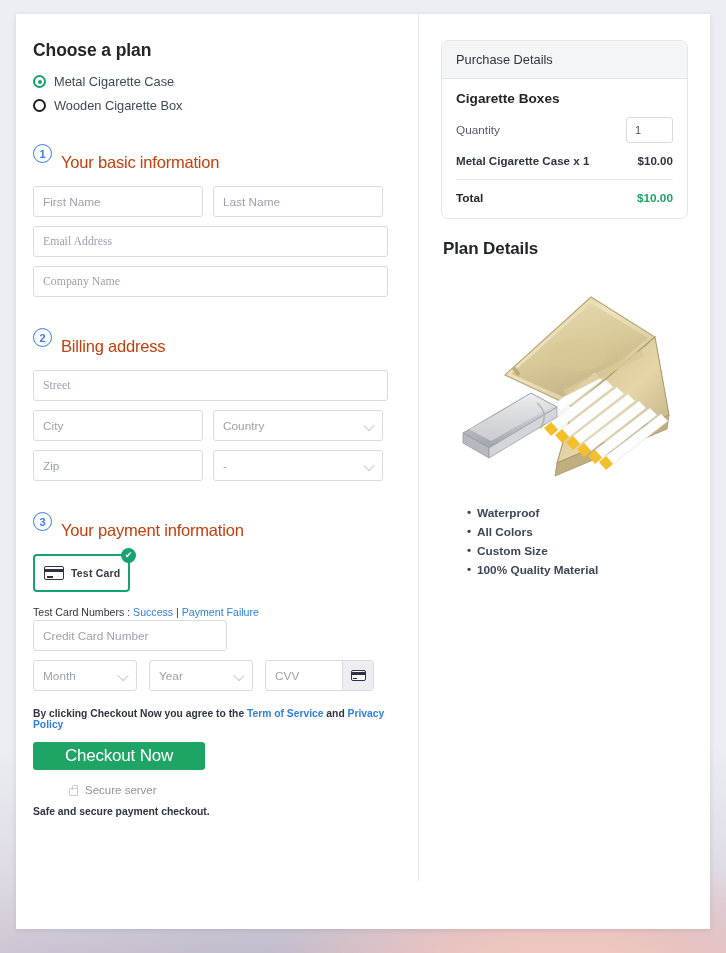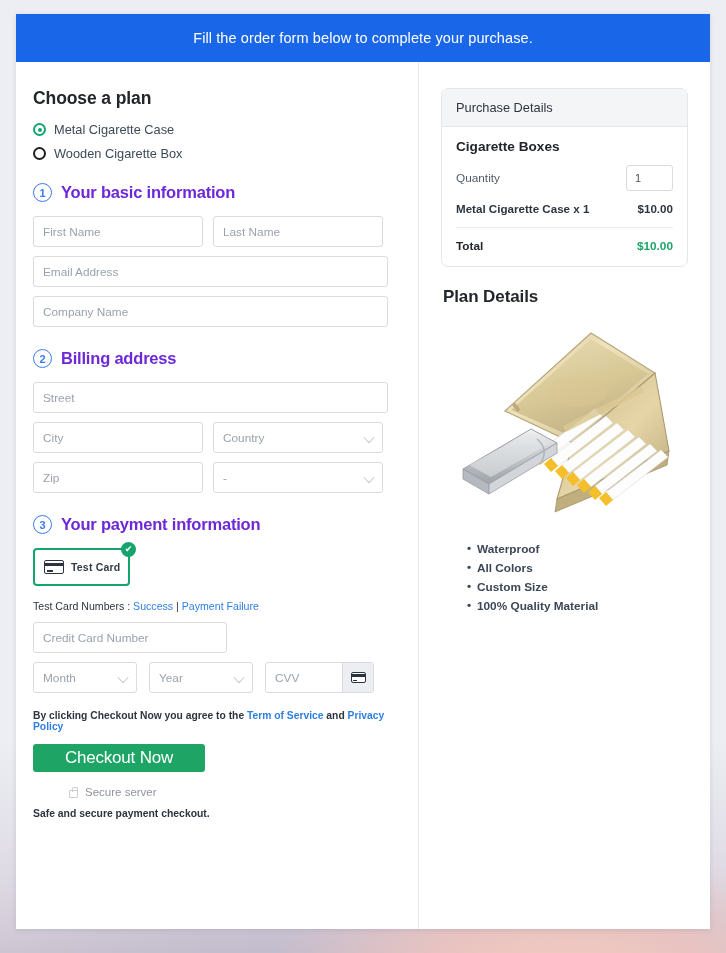"Fill the order form below" div.banner { html: <div> <span>Fill the order form below to complete your purchase.</span> </div> -> none }
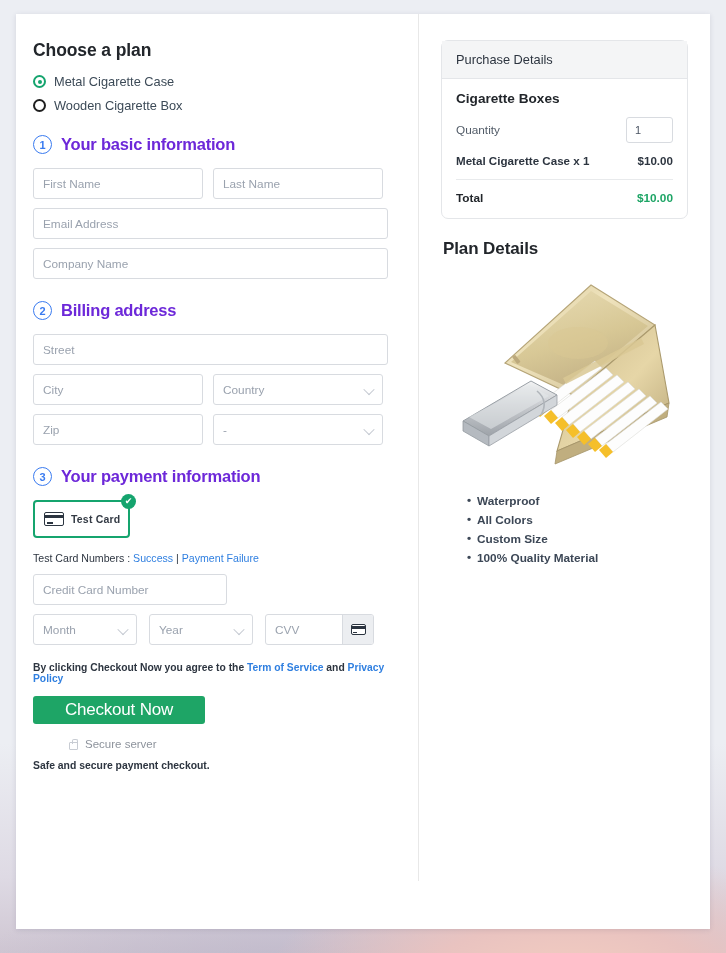"Your basic information" .step-title { color: #6d28d9 -> #c2410c; font-weight: 700 -> 400; margin-top: none -> 18px }
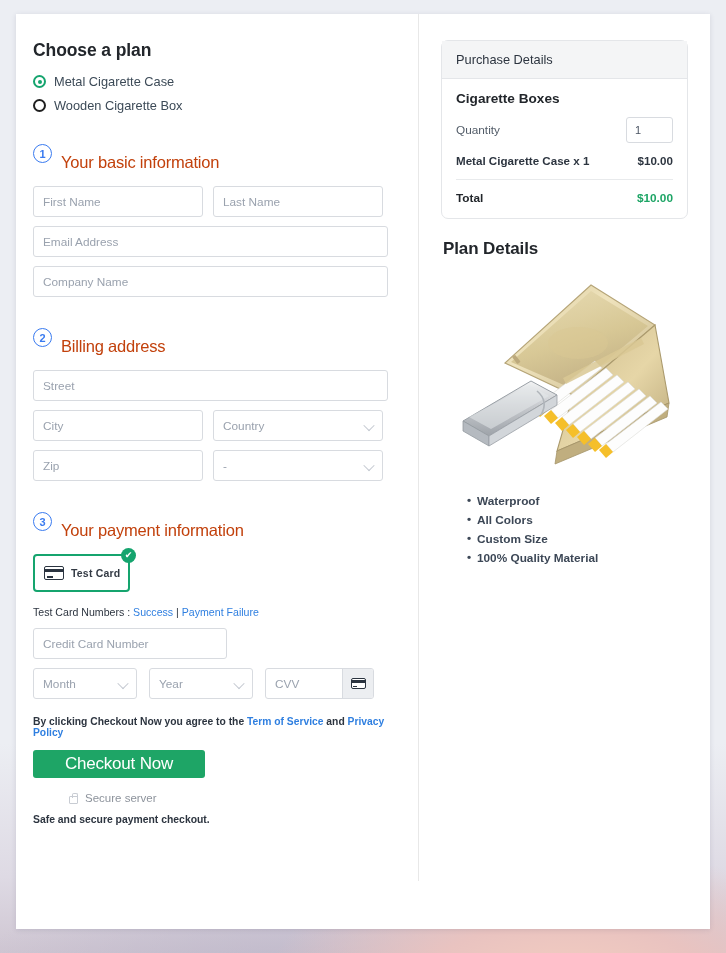"Email Address" .inp.full { font-family: none -> Liberation Serif, serif }
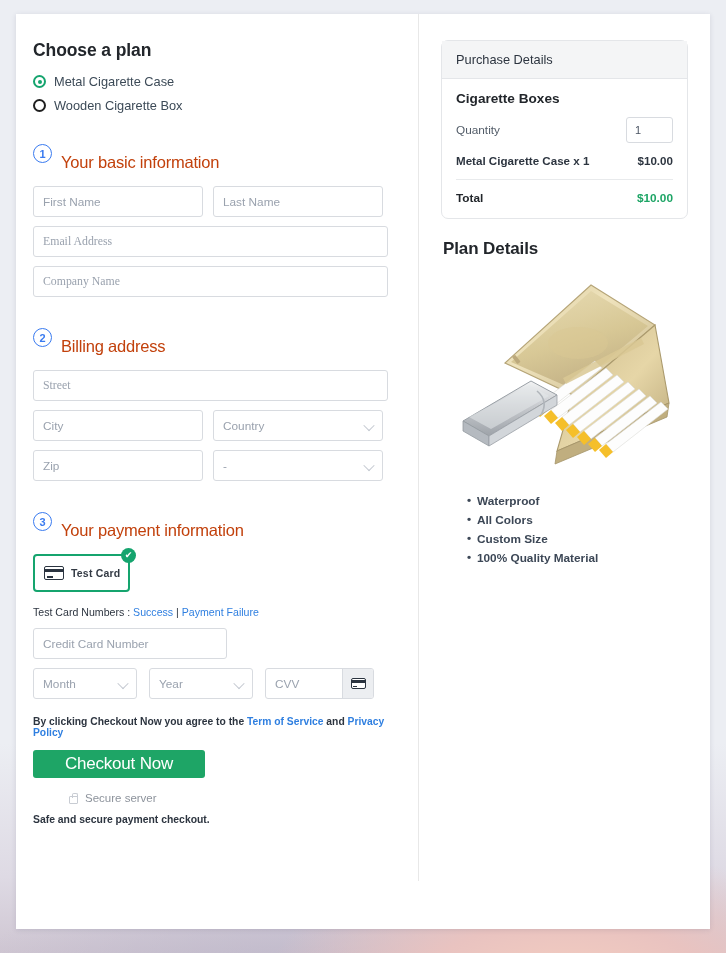"Plan Details" .plan-title { margin: 20px 0 6px 2px -> 20px 0 18px 2px }
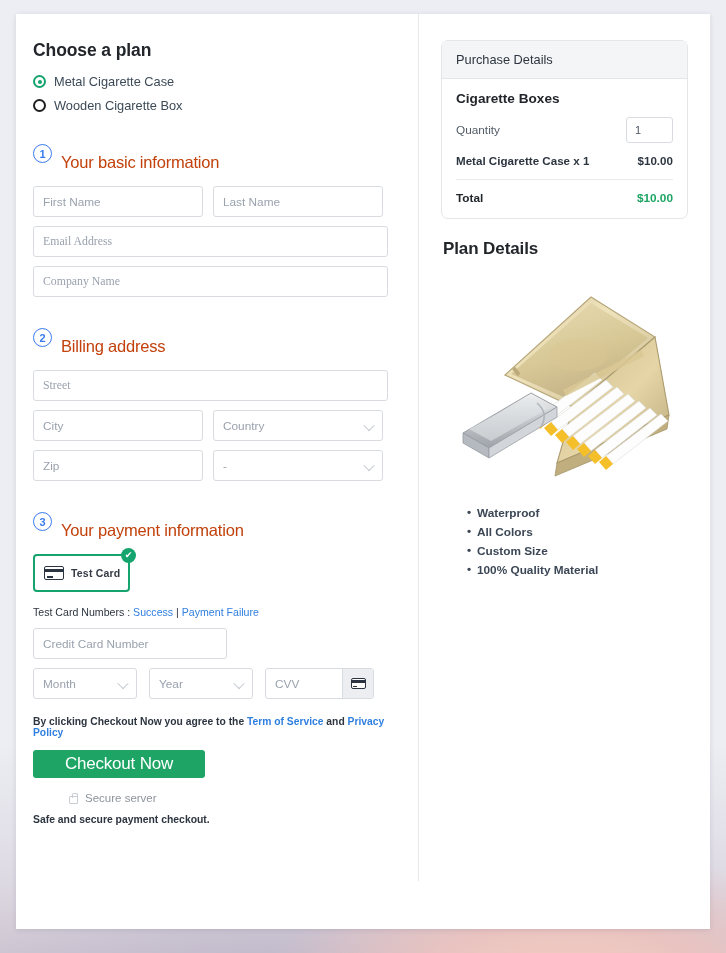"Test Card Numbers : Success" .testnums { margin-bottom: 10px -> 2px }
